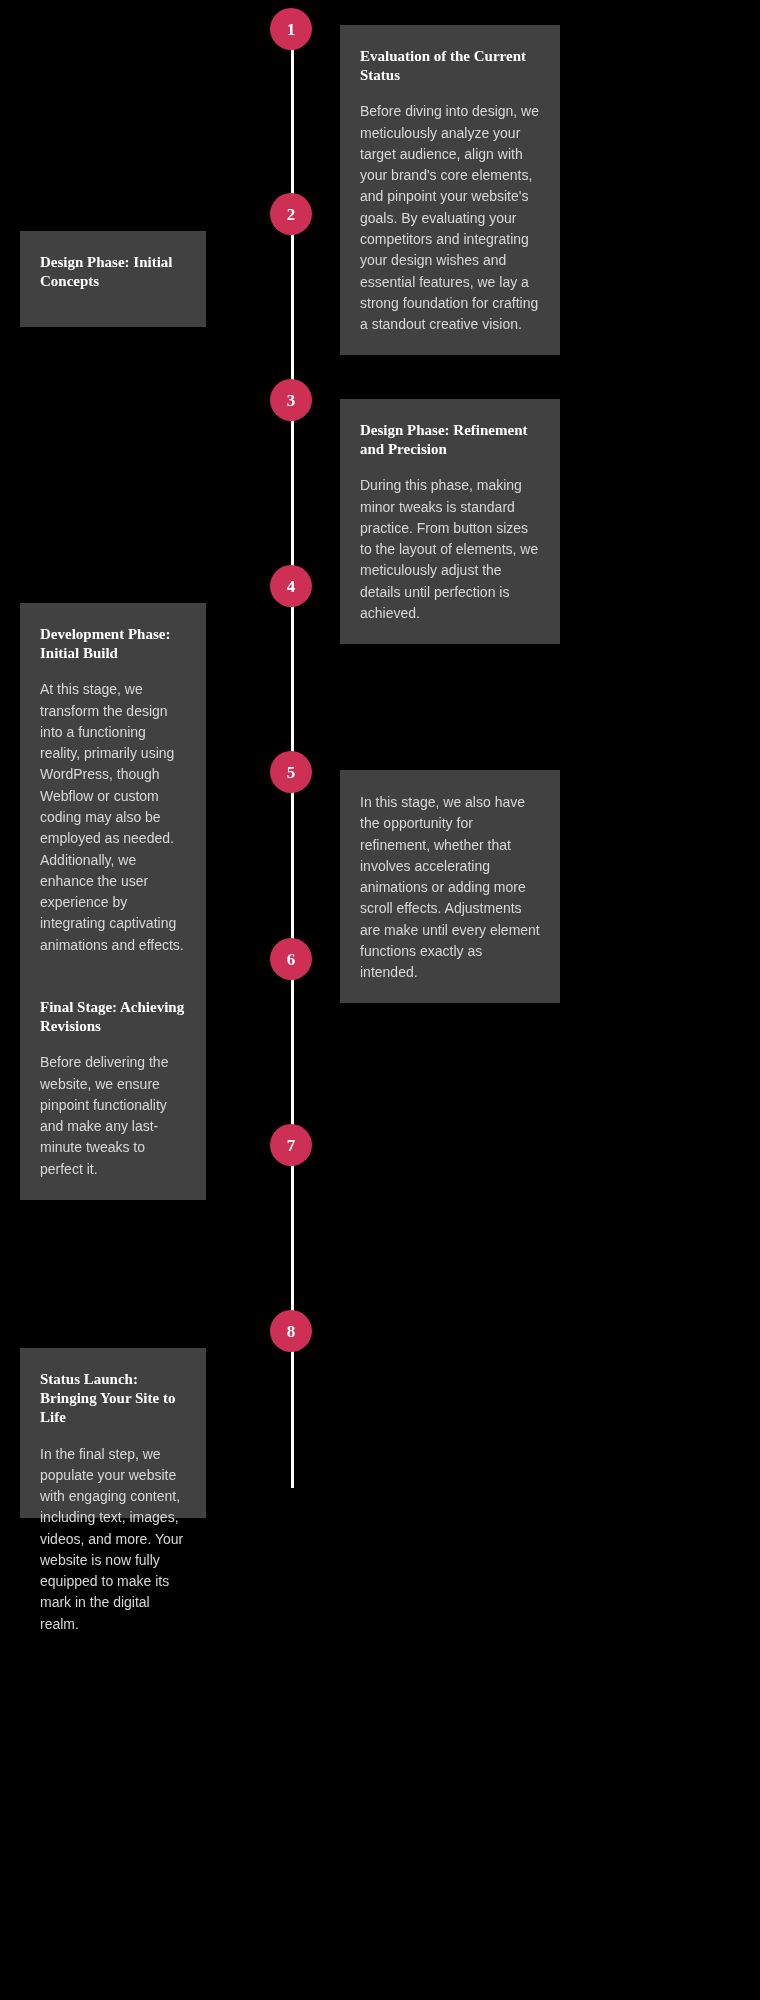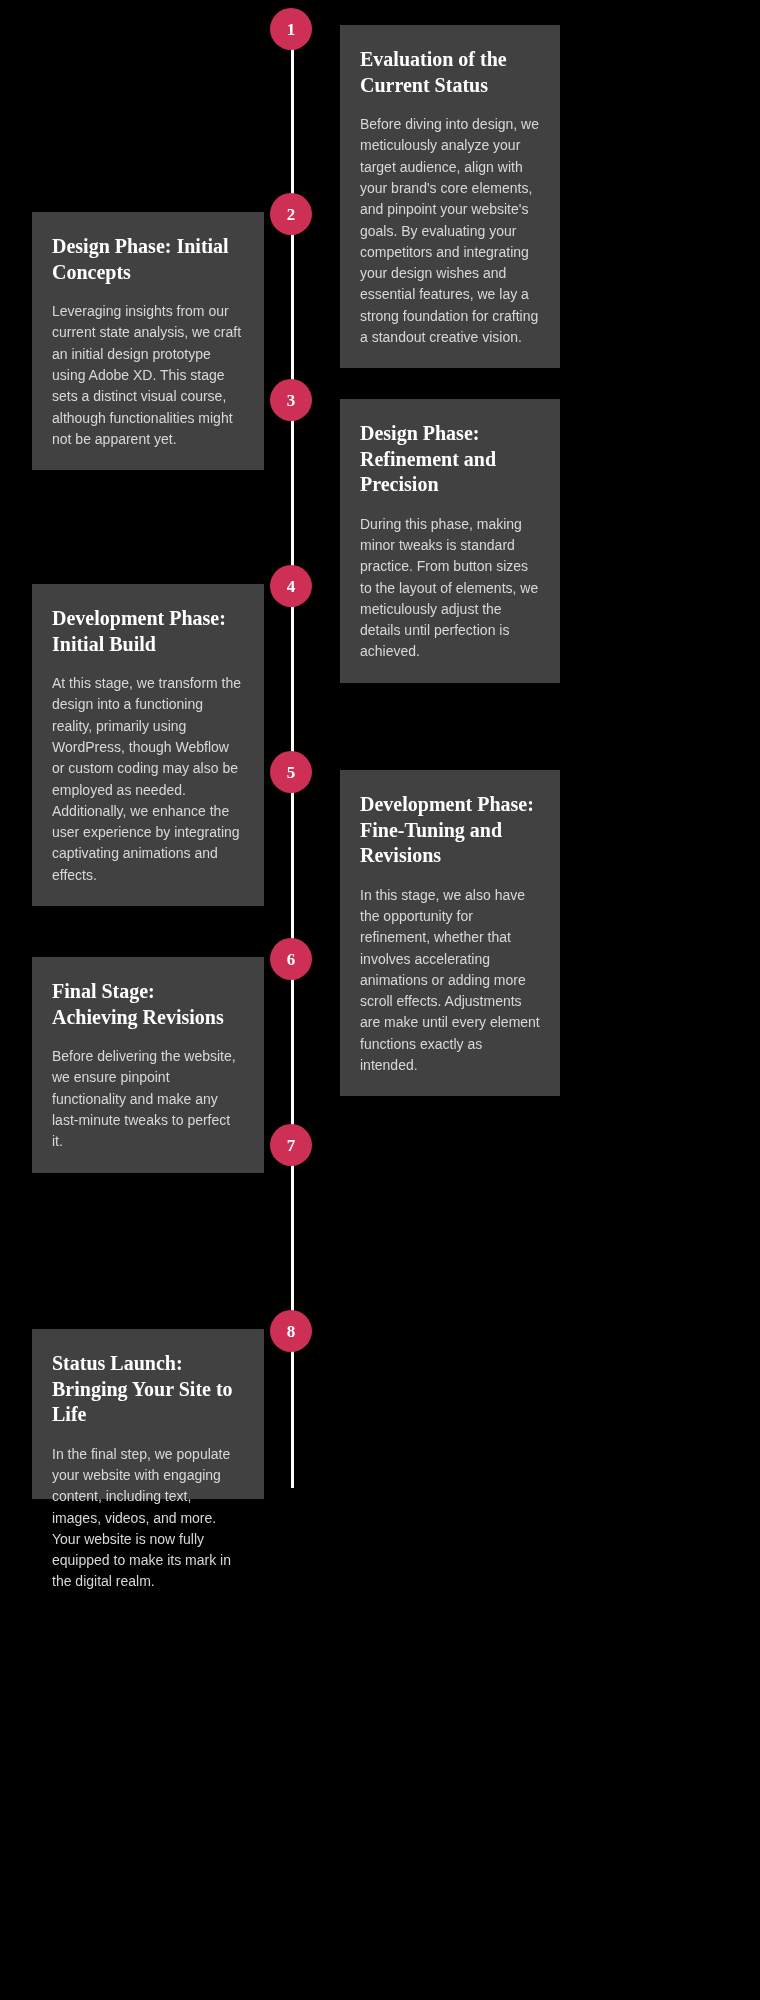"Evaluation of the Current Status" .card-title { font-size: 20px -> 15px }
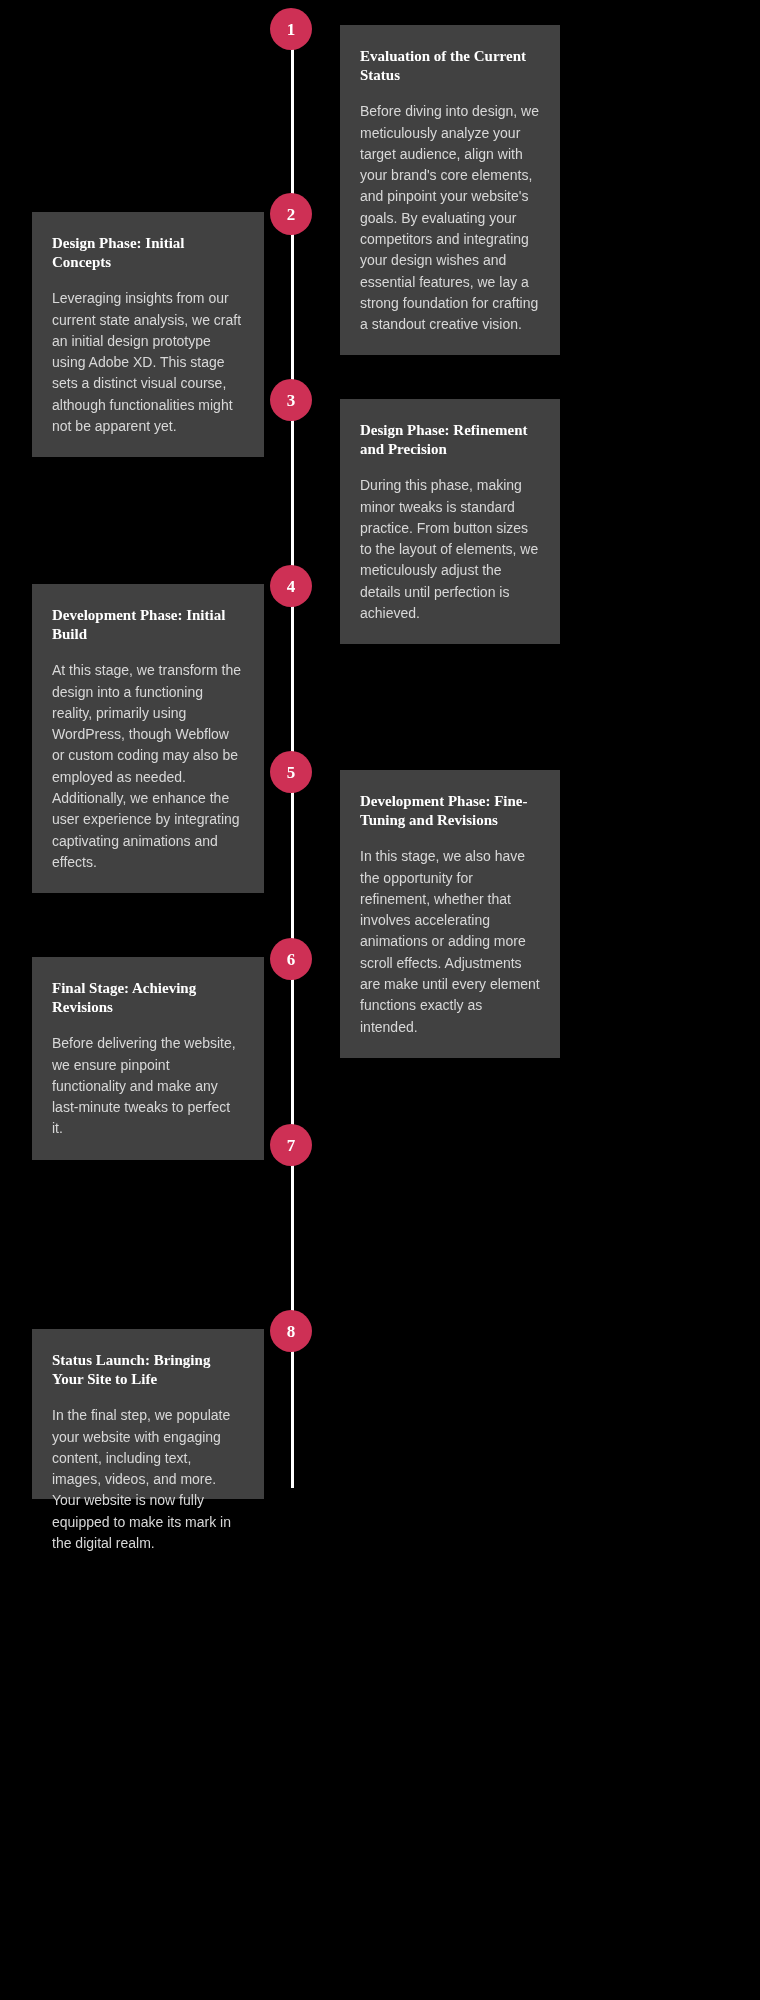"Design Phase: Initial Concepts" .card.left { left: 32px -> 20px; margin-top: none -> 19px; width: 232px -> 186px }
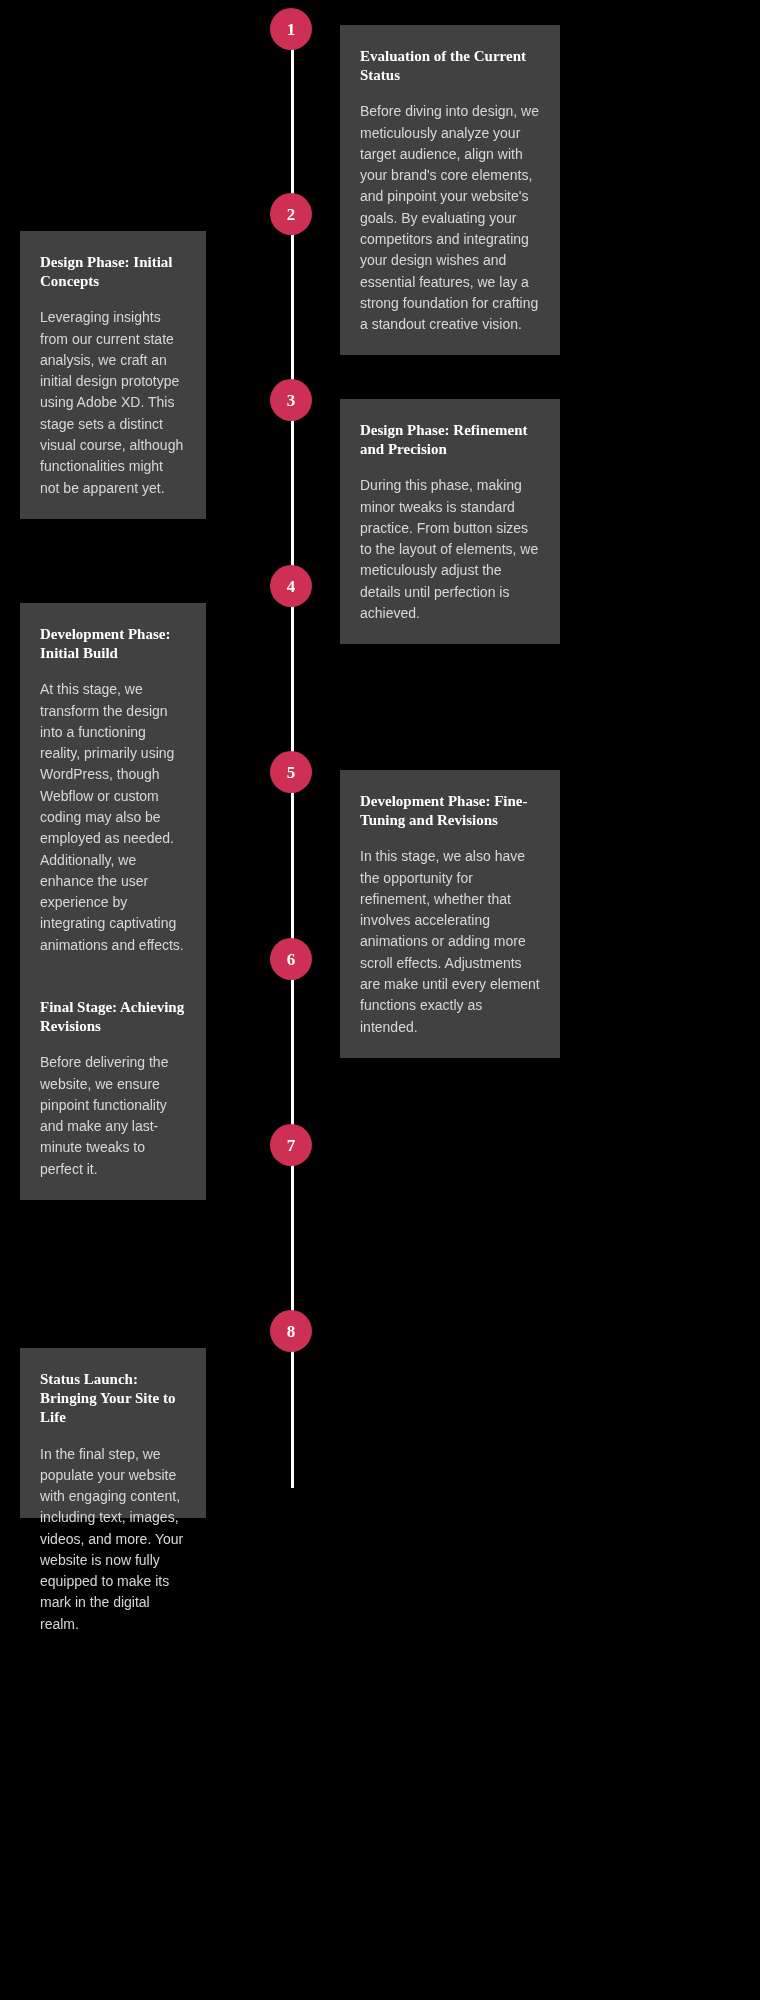"Leveraging insights from our current" div.card-body { html: <div>Leveraging insights from our current state analysis, we craft an initial design prototype using Adobe XD. This stage sets a distinct visual course, although functionalities might not be apparent yet.</div> -> none }
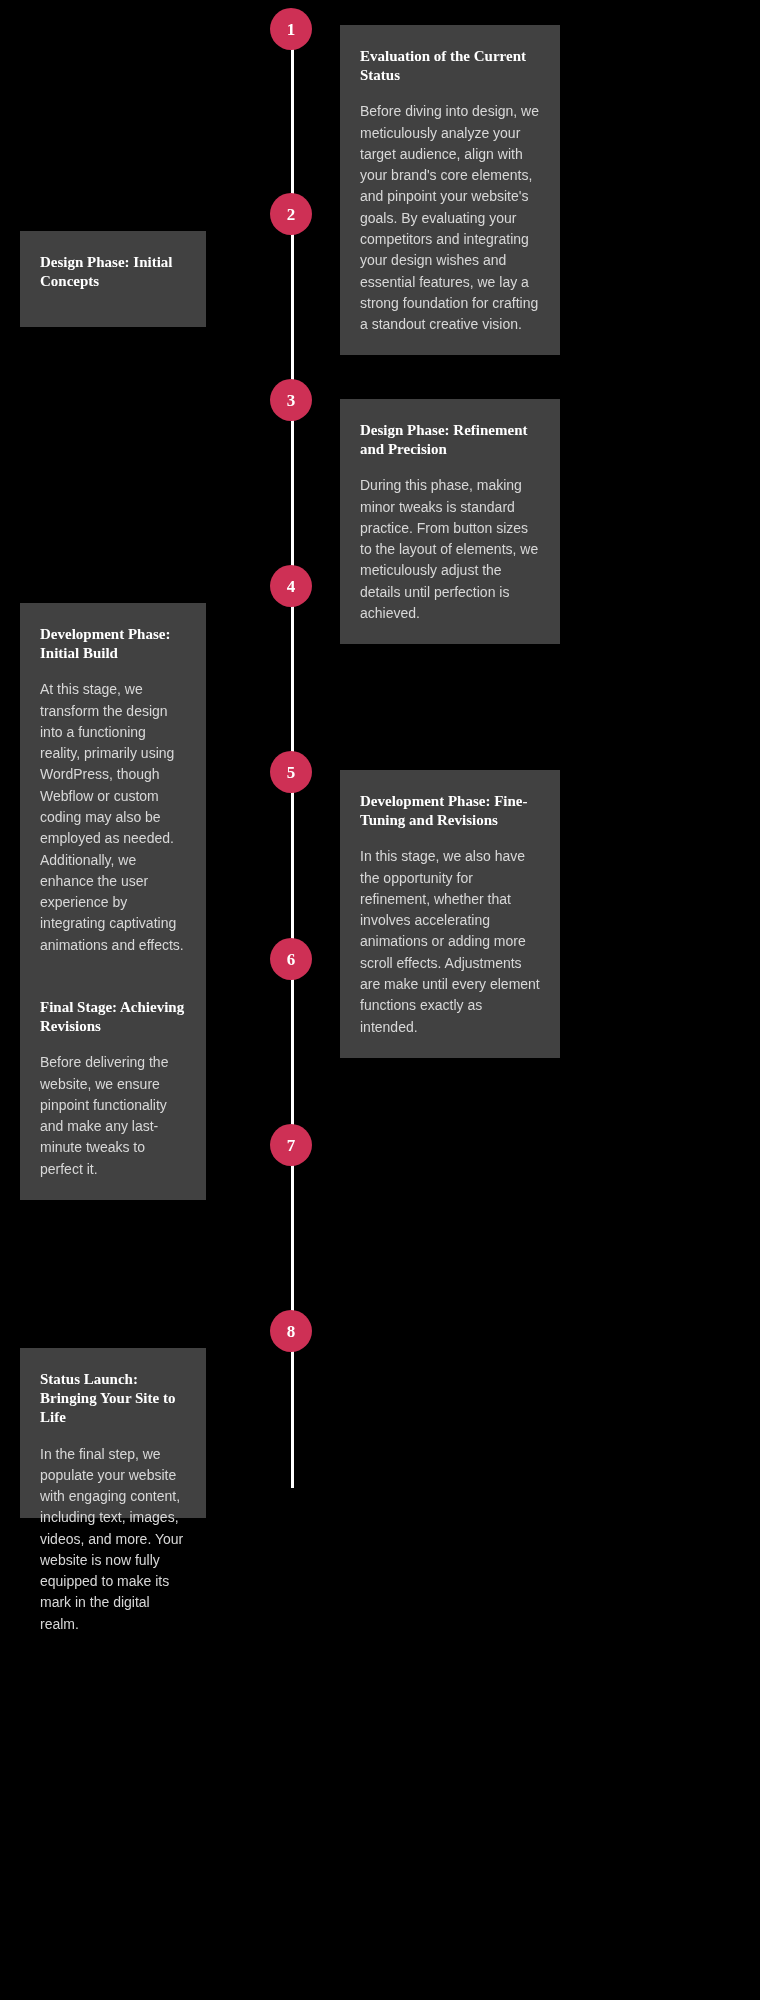"Development Phase: Fine-Tuning and" div.card-title { html: <div>Development Phase: Fine-Tuning and Revisions</div> -> none }
